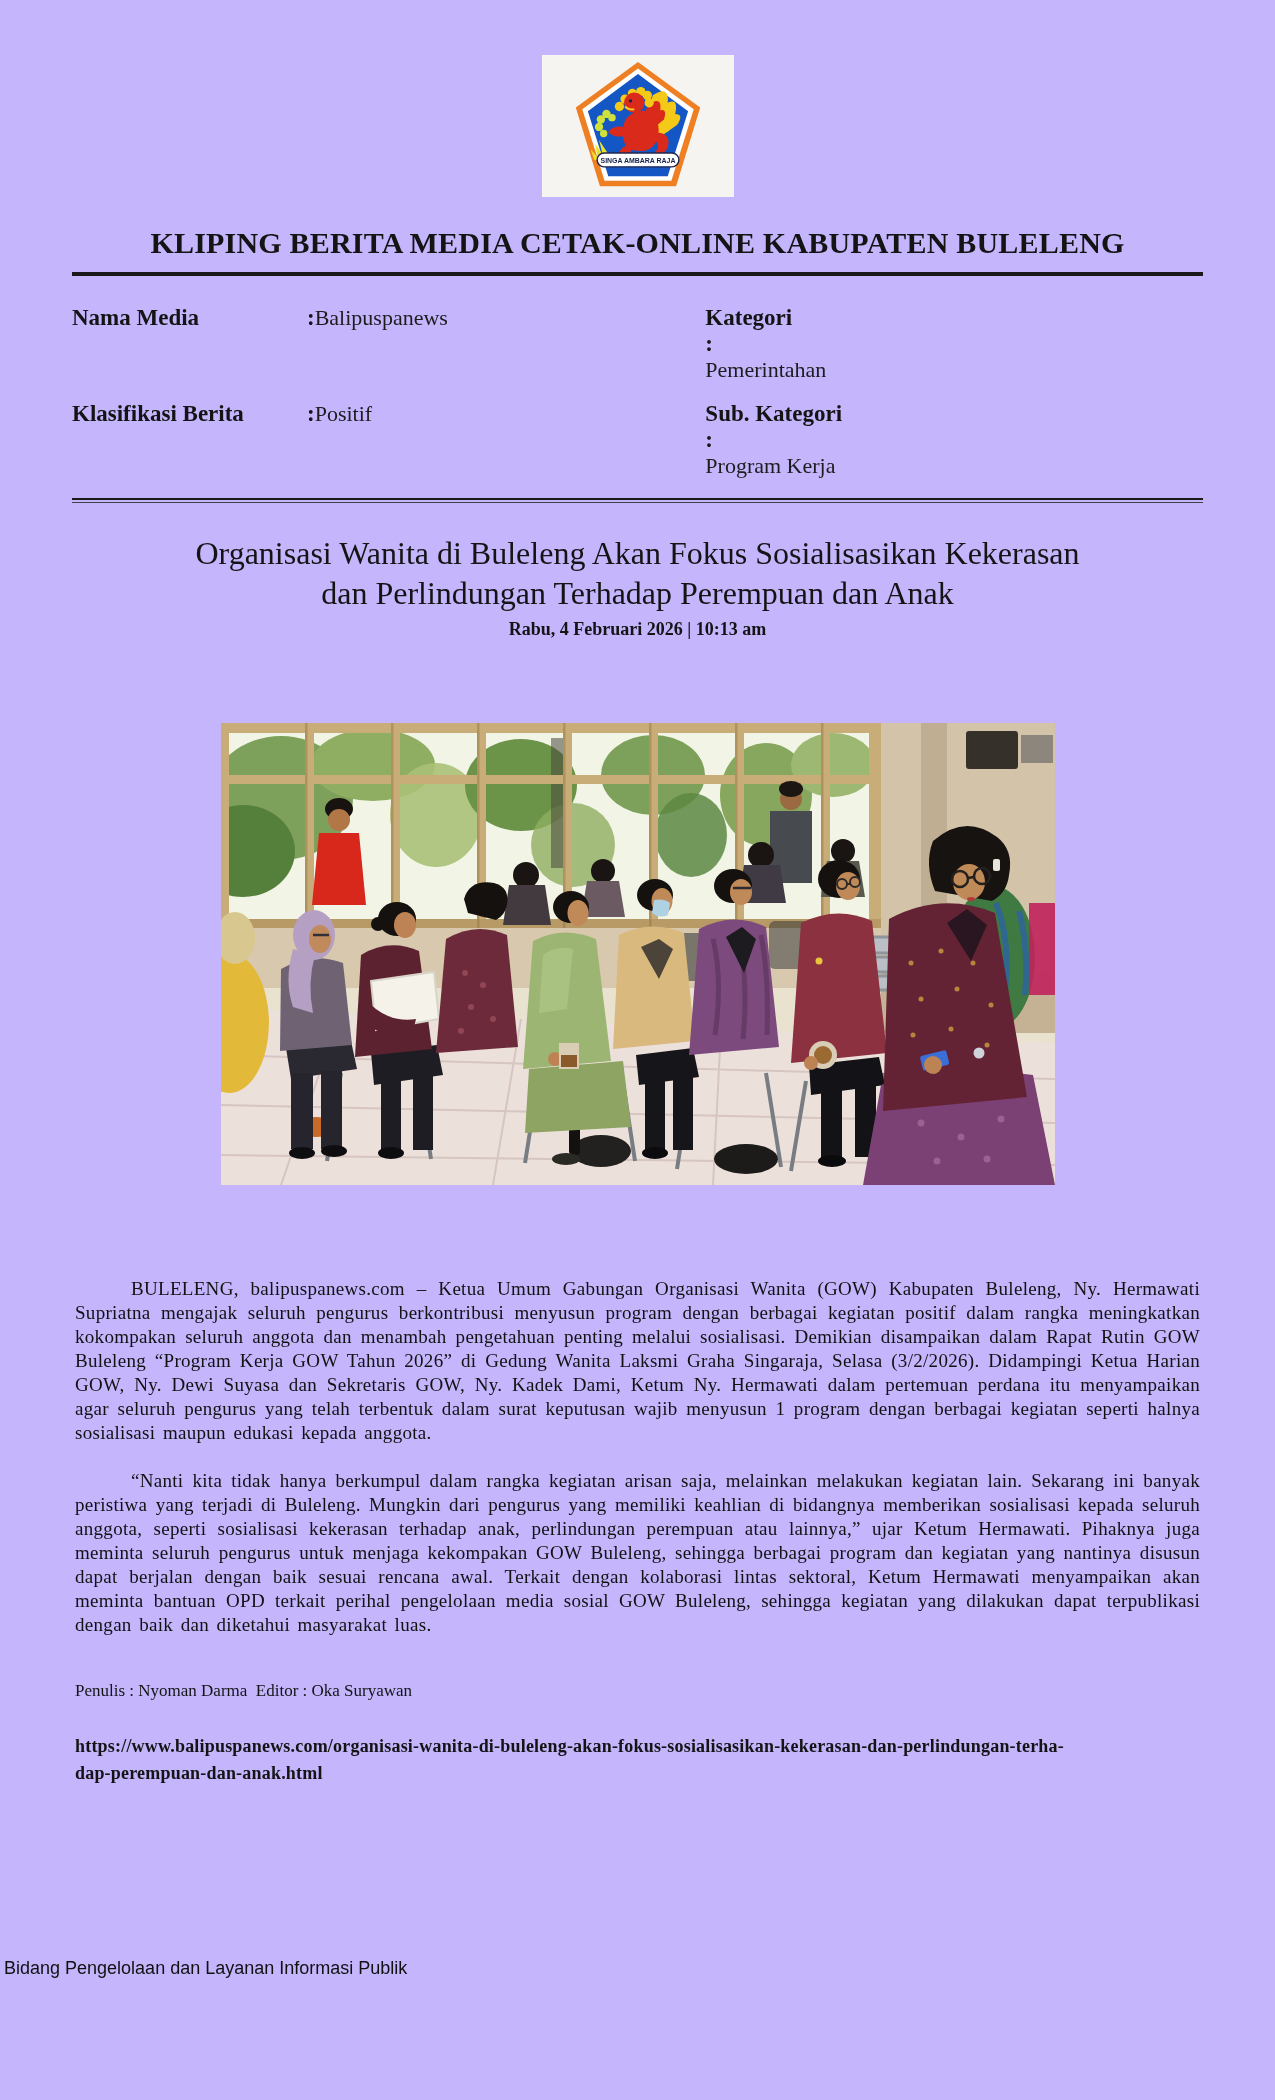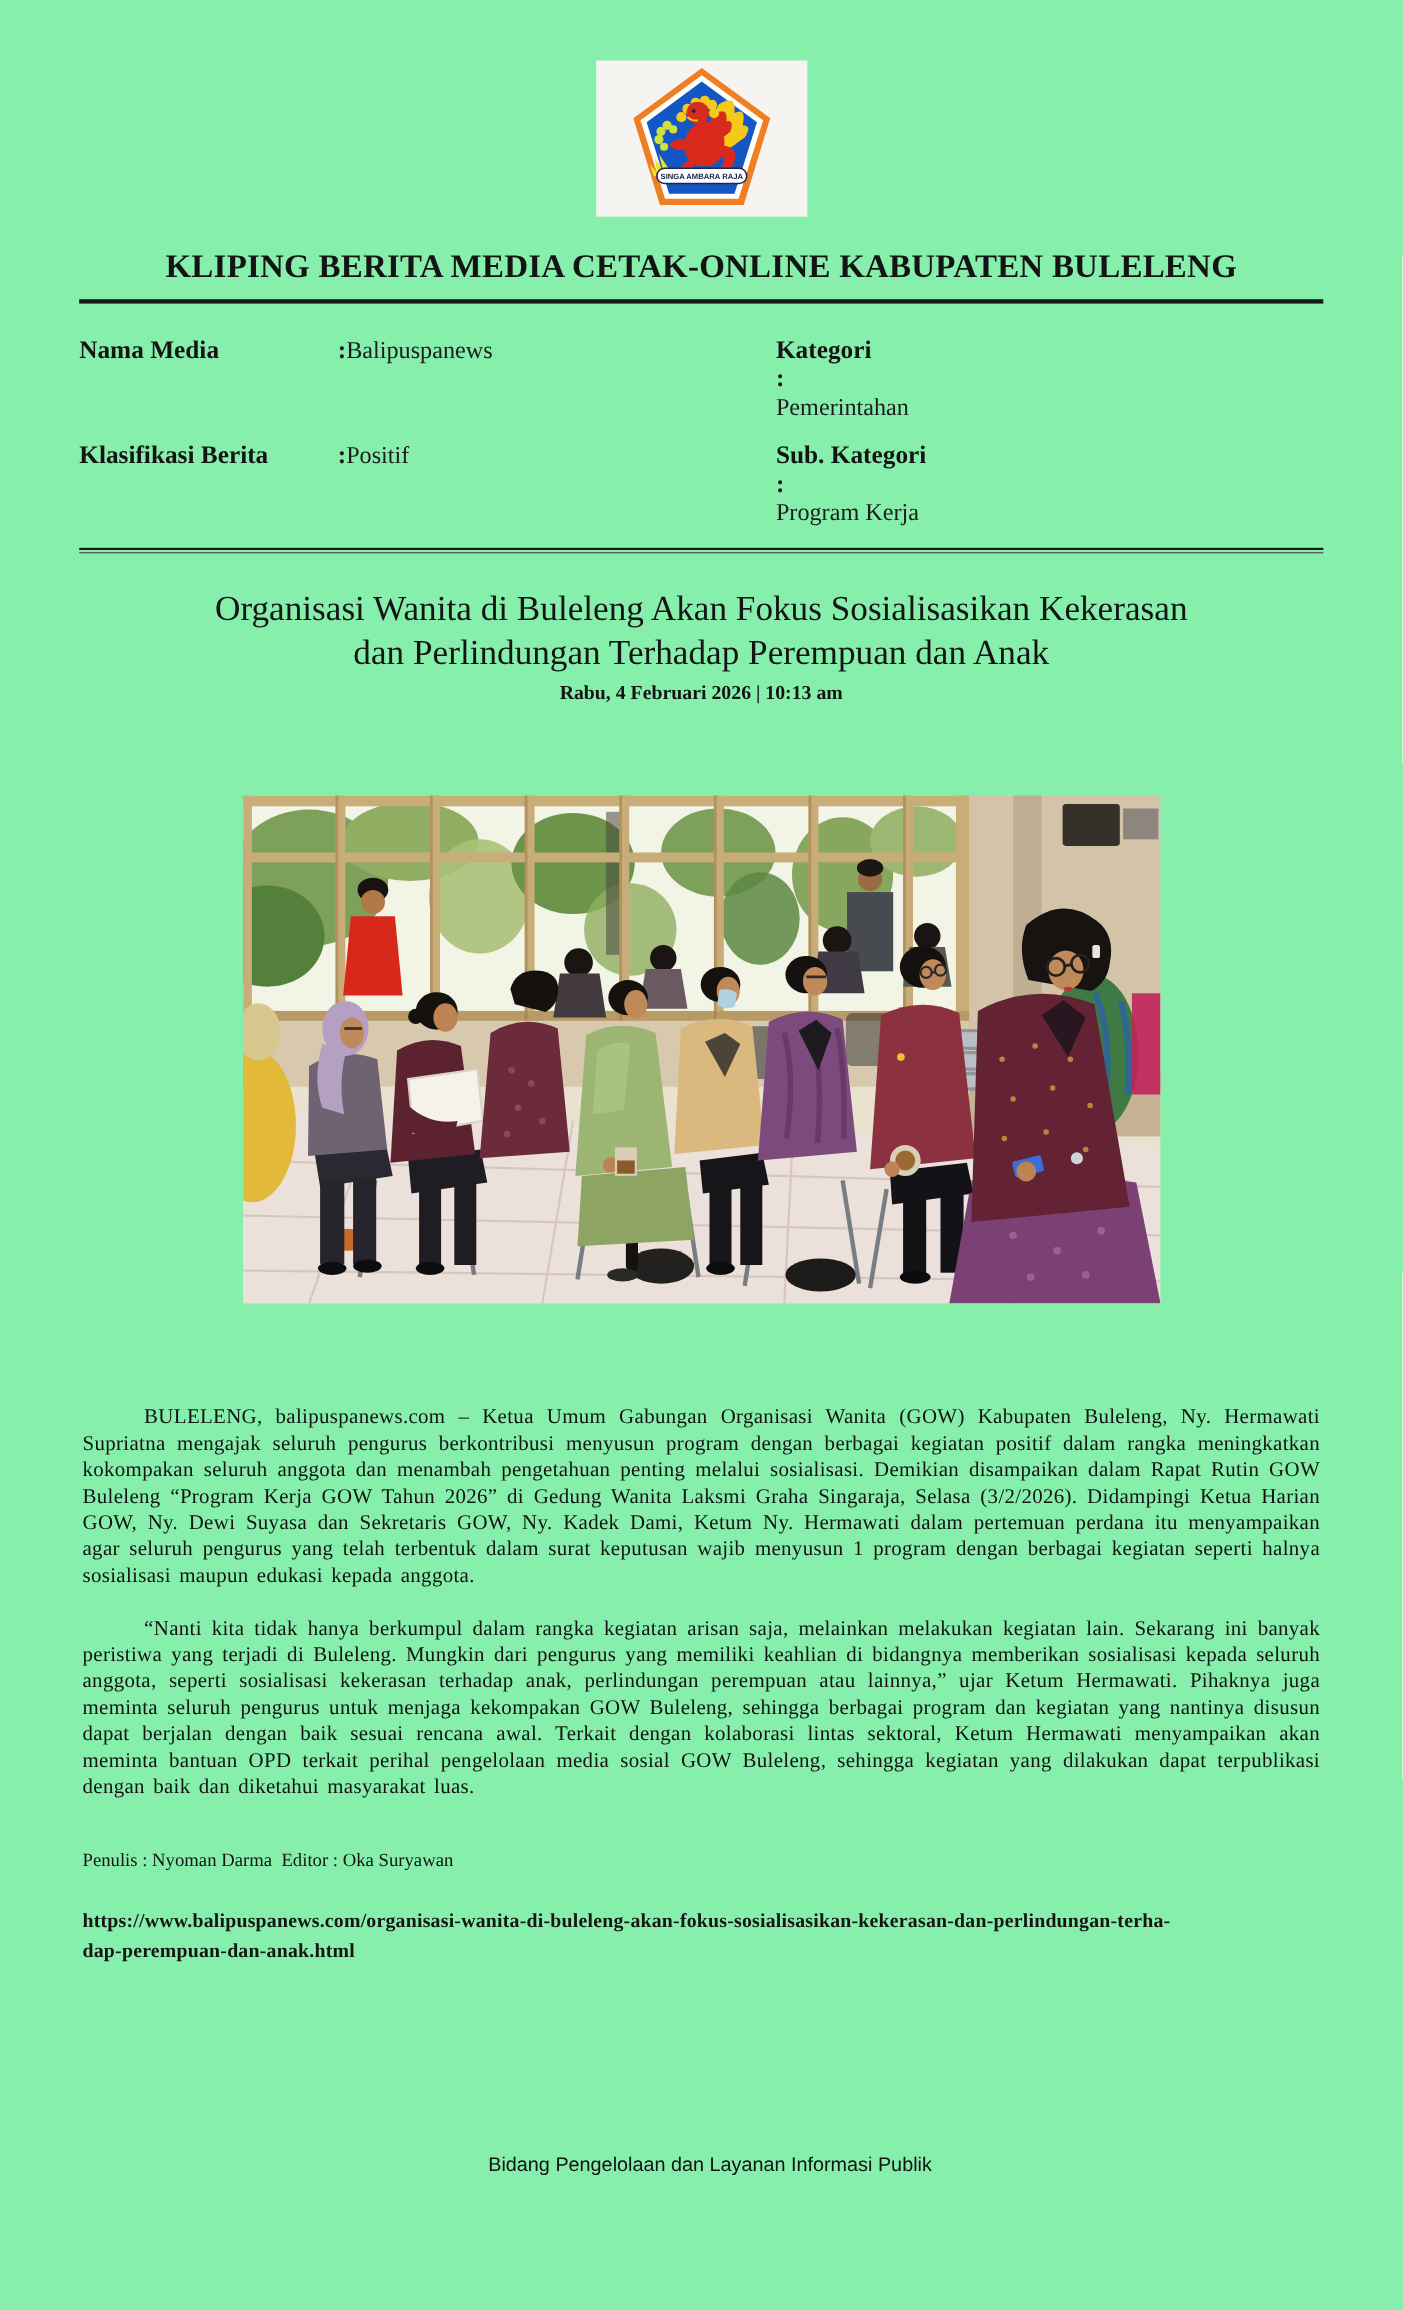"KLIPING BERITA MEDIA CETAK-ONLINE" .page { background: #86efac -> #c4b5fd }
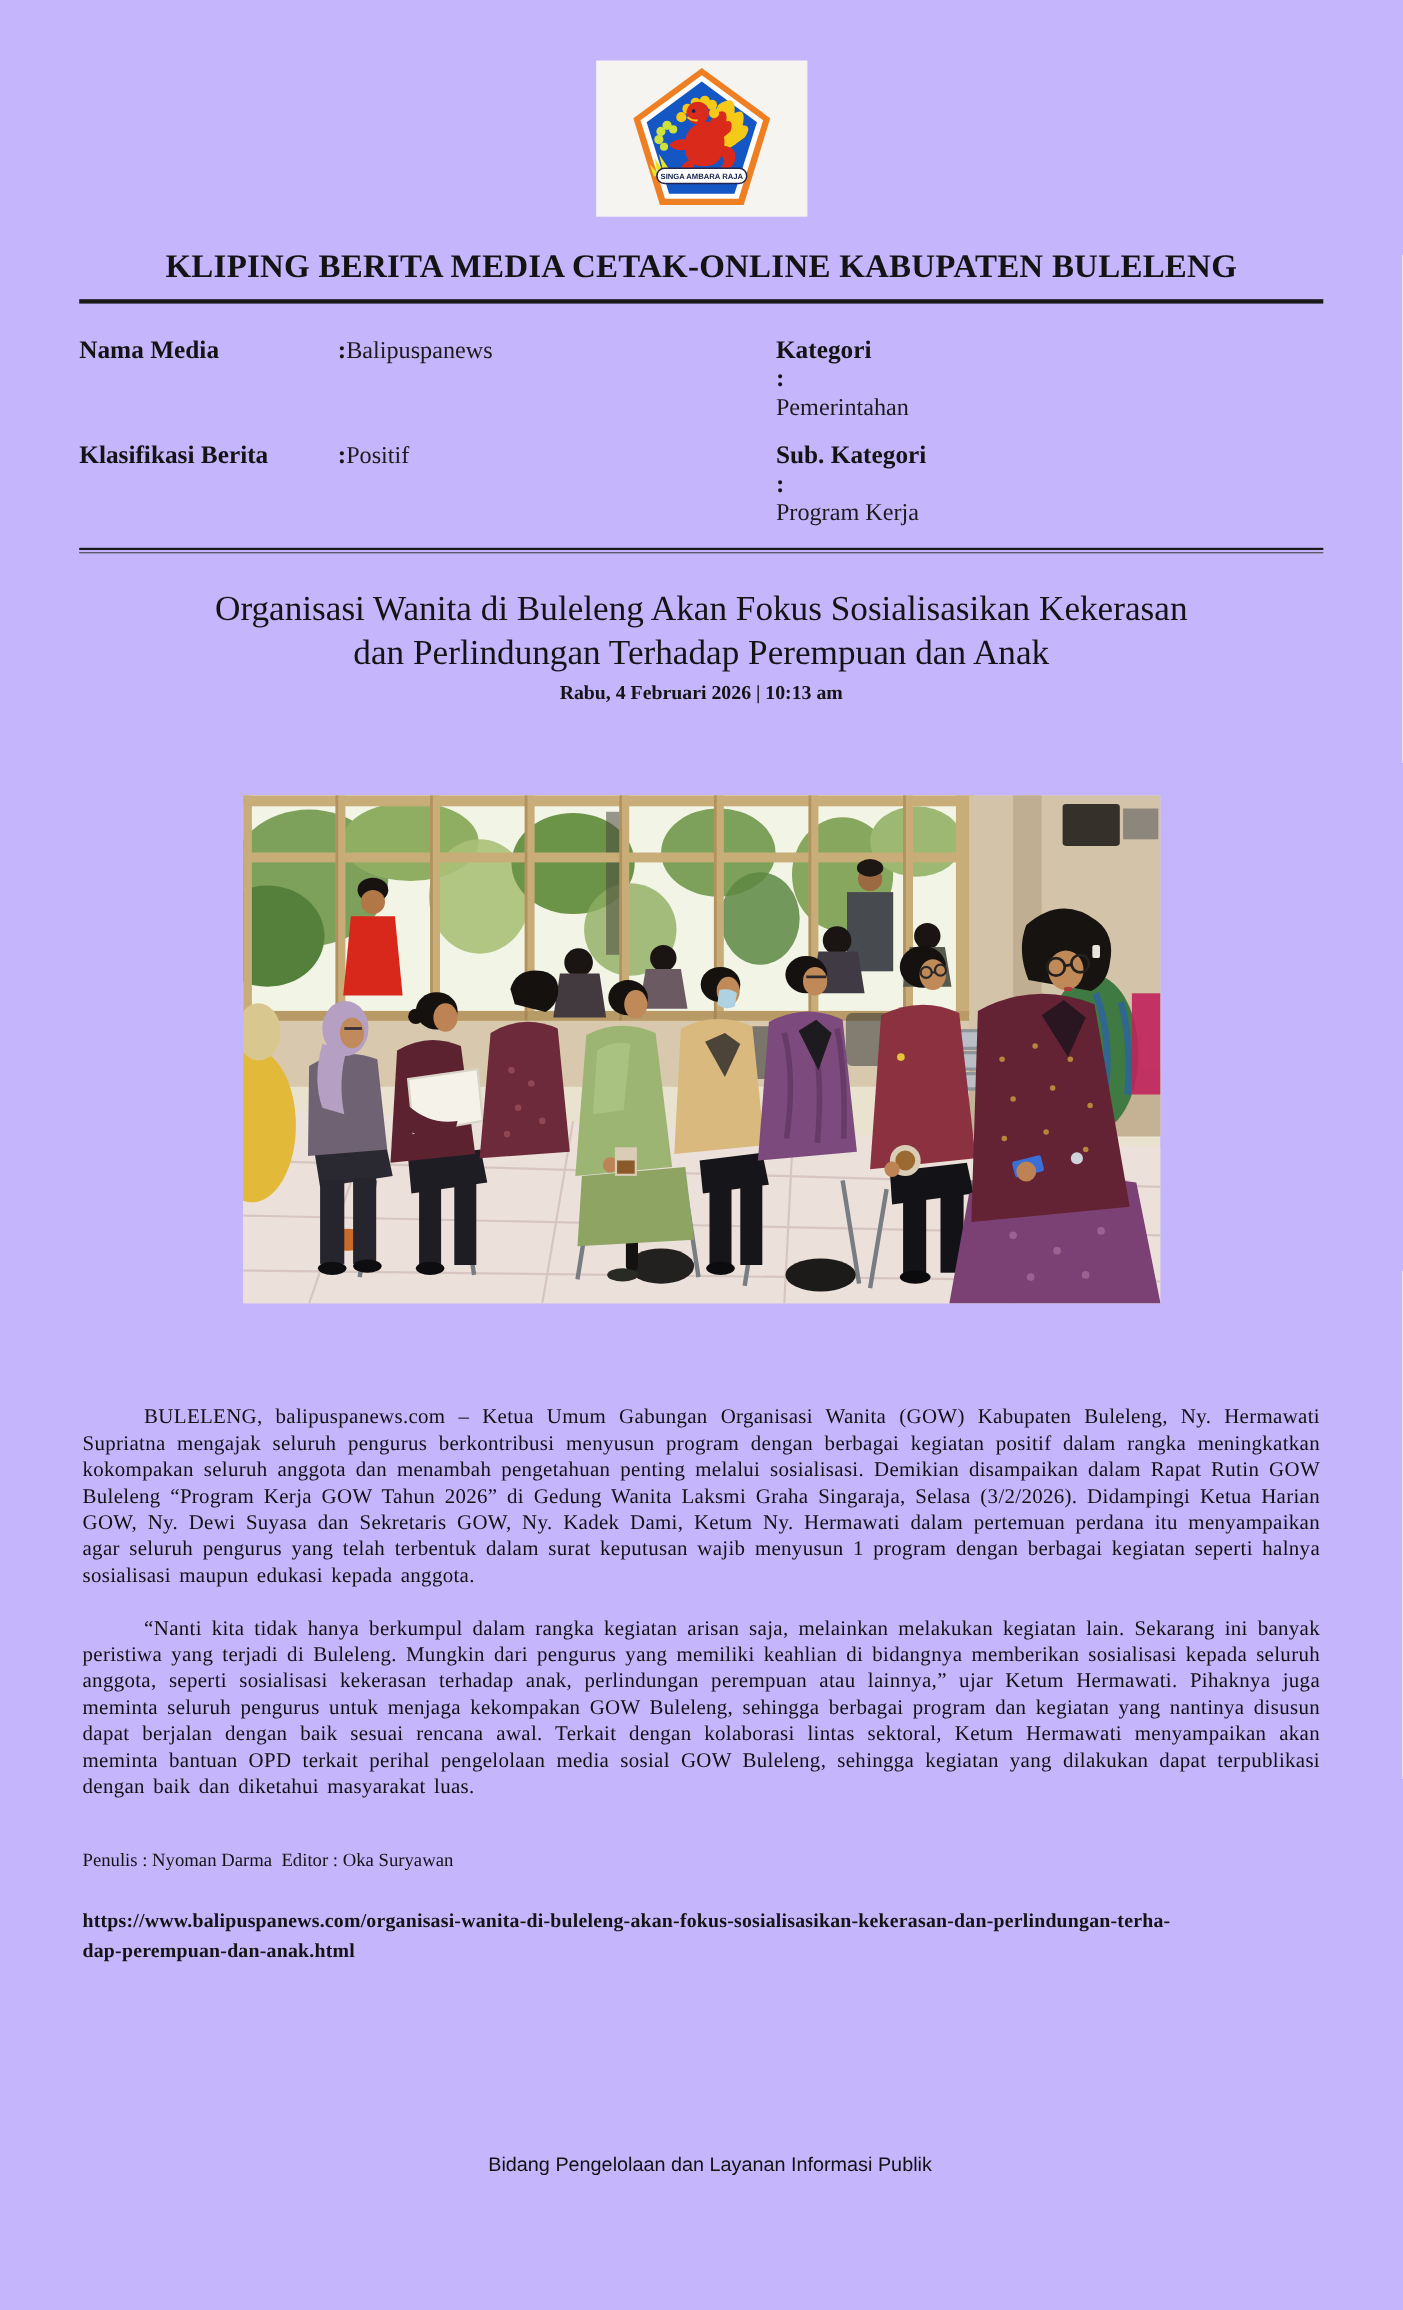"Bidang Pengelolaan dan Layanan Informasi" .footer { left: 16px -> 4px; text-align: center -> left }
